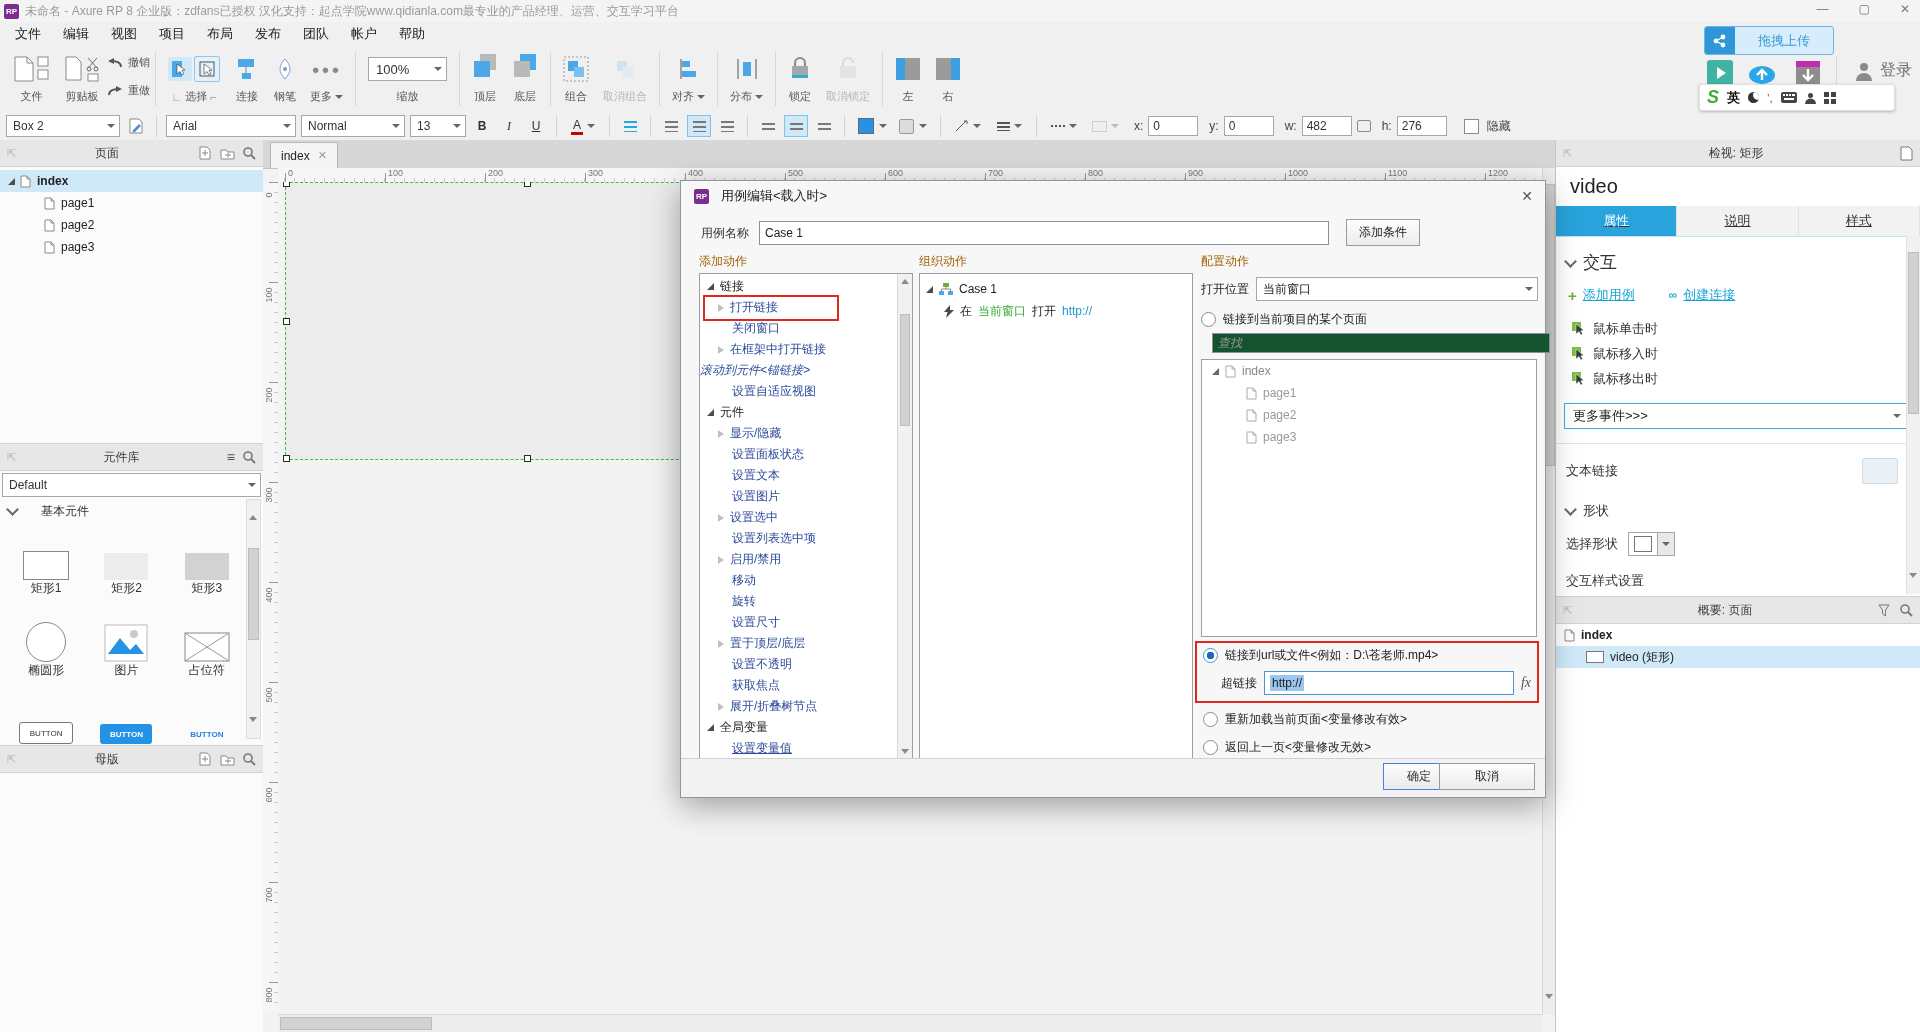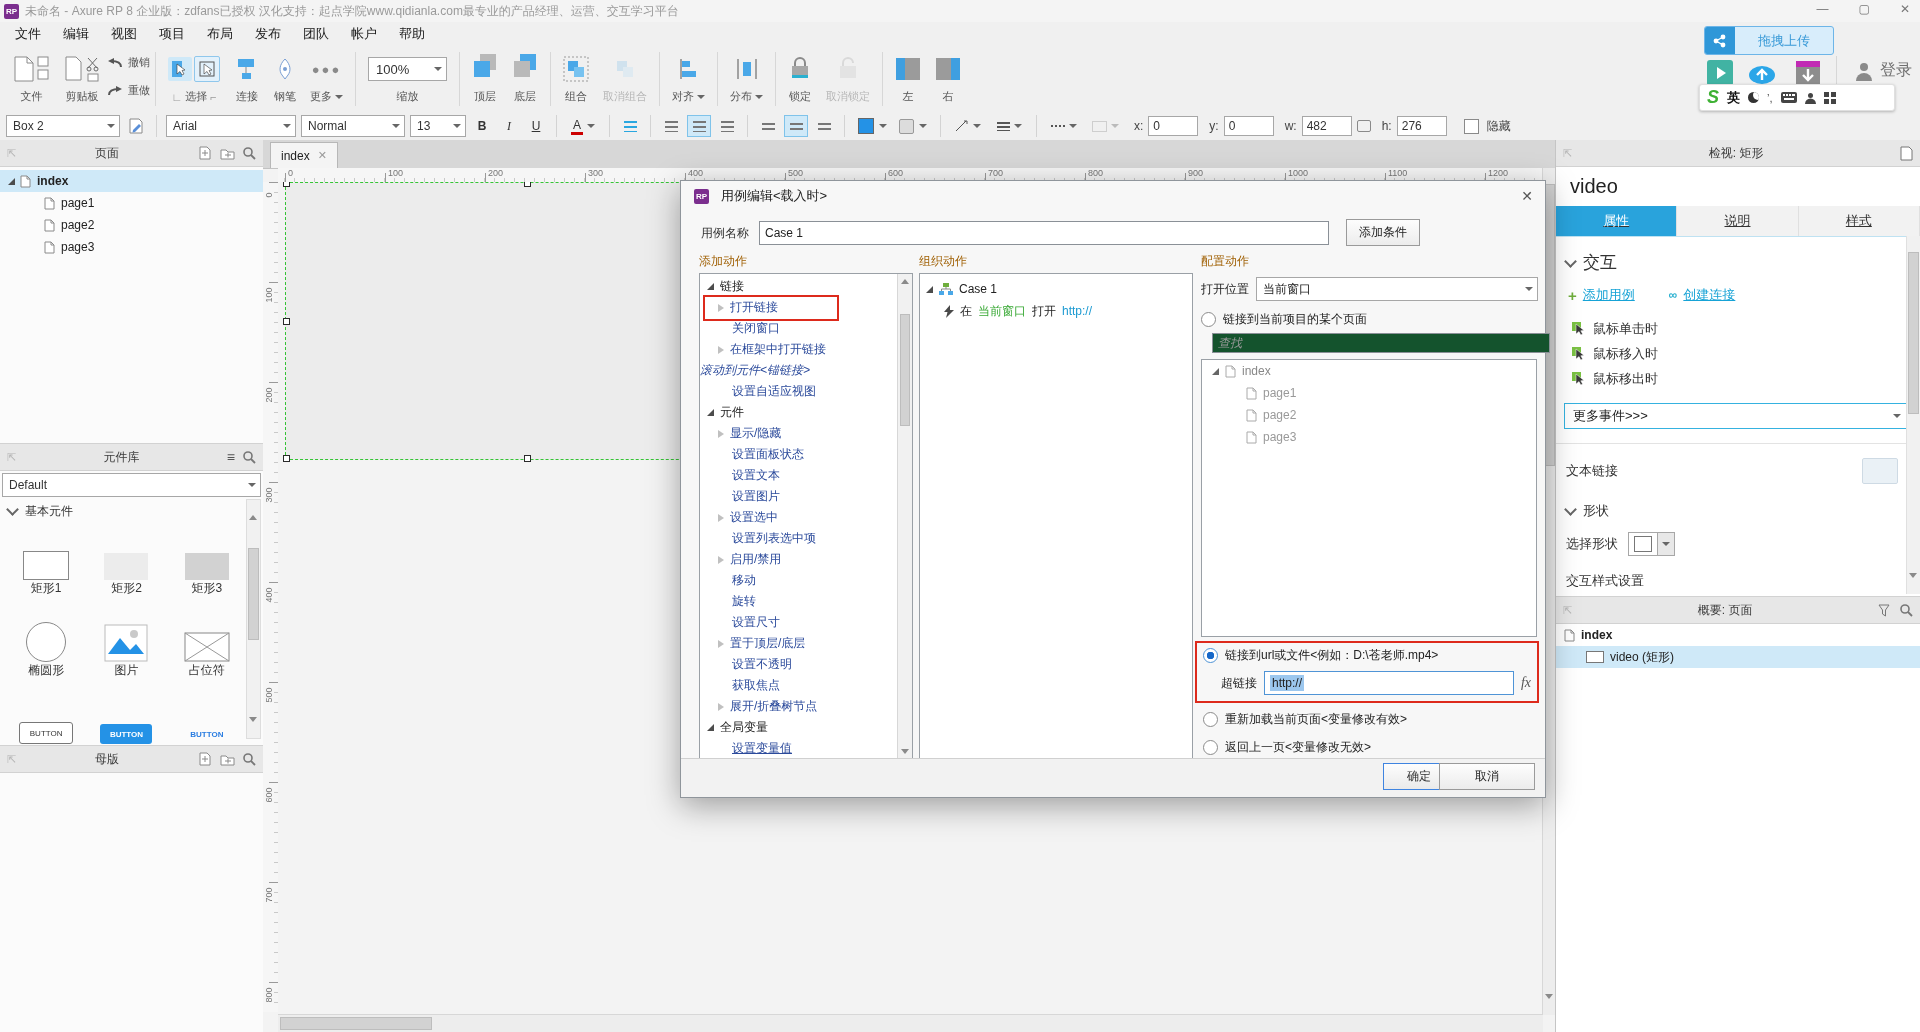"基本元件" div.flex { gap: 8px -> 24px }
